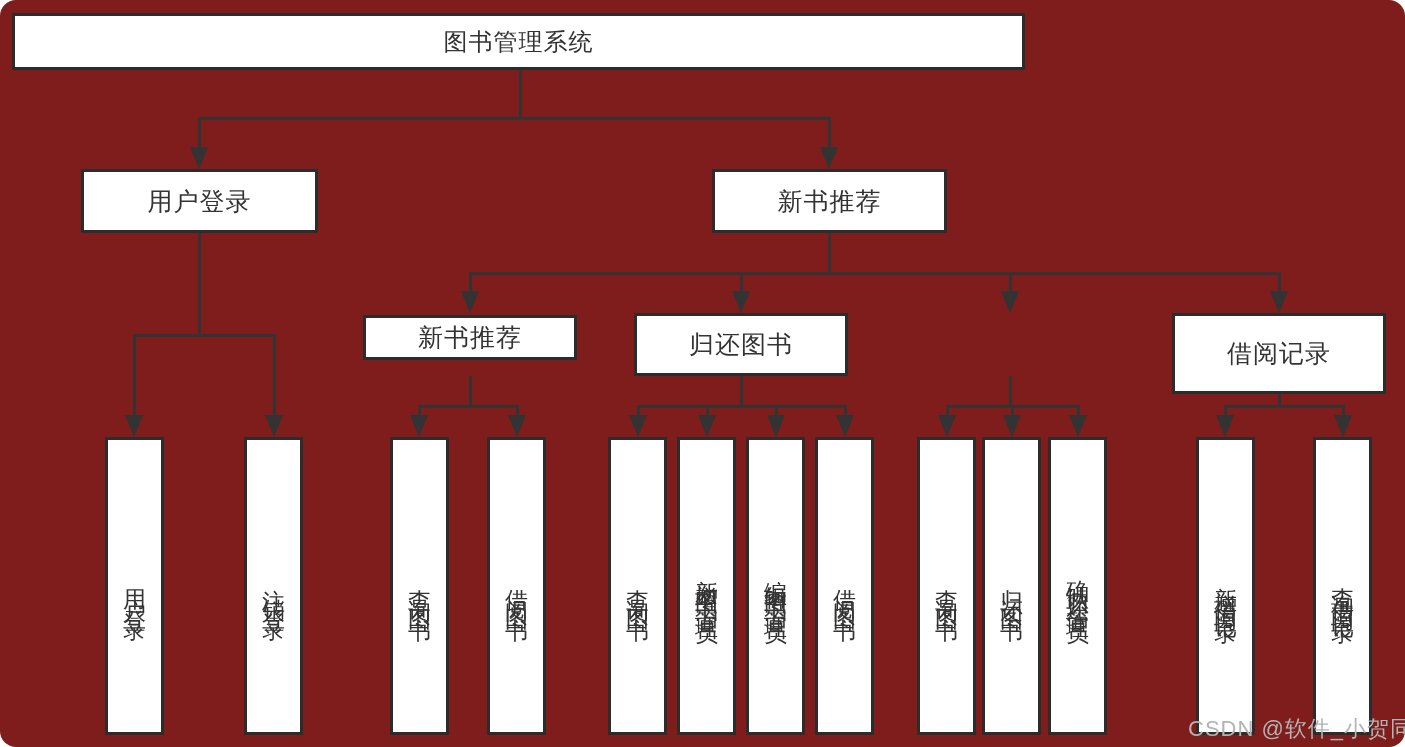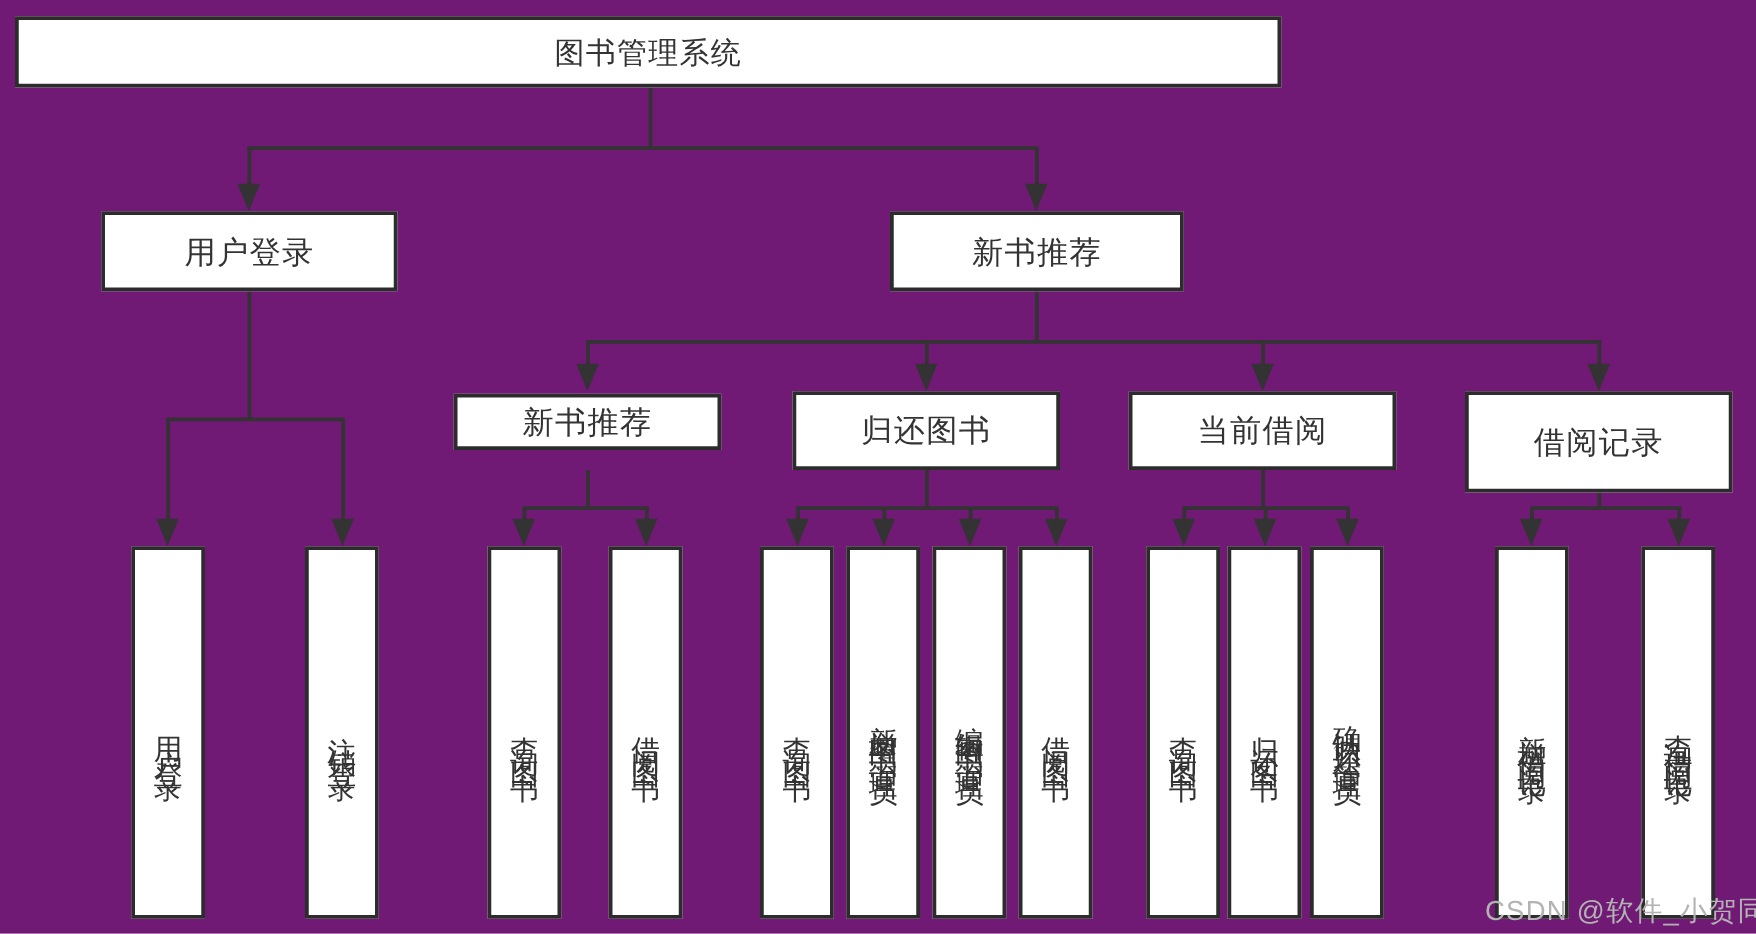"图书管理系统" .stage { background: #701a75 -> #7f1d1d; border-radius: none -> 16px }
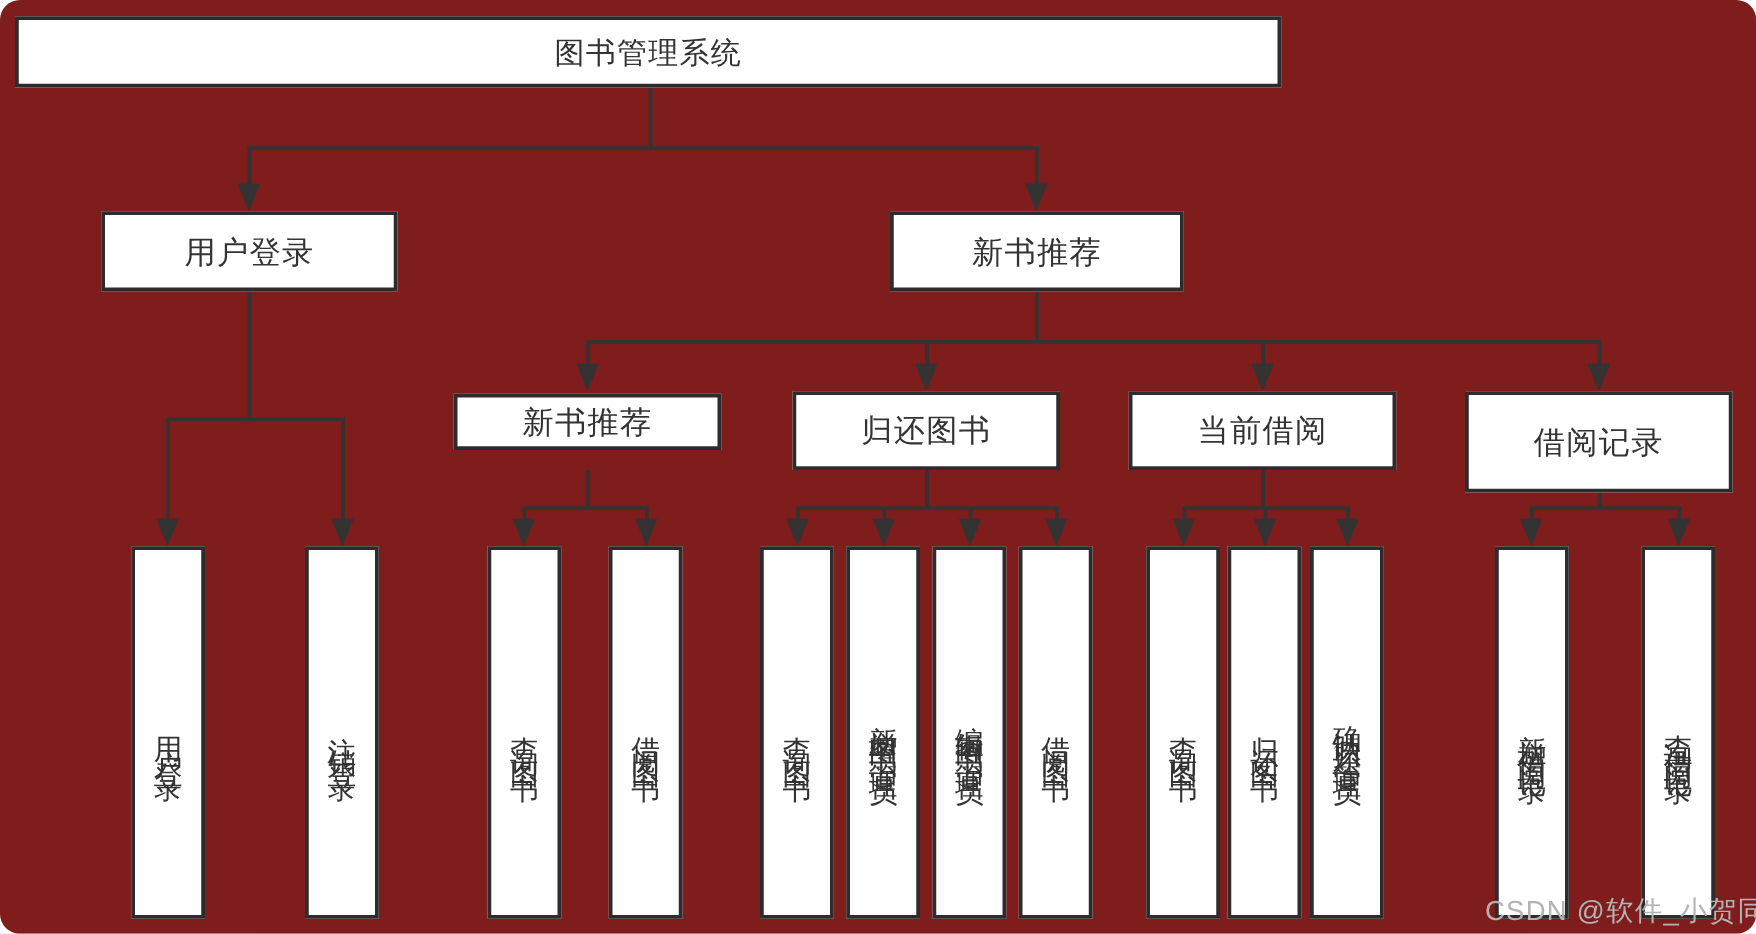"当前借阅" div.hnode { html: <div> <span>当前借阅</span> </div> -> none }
